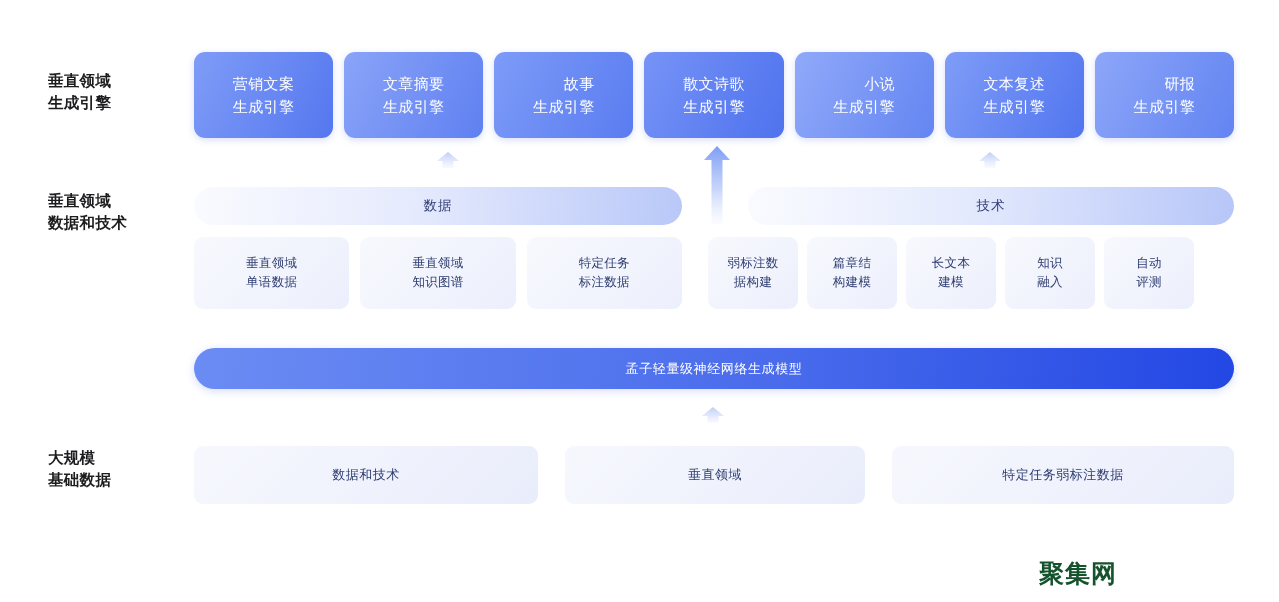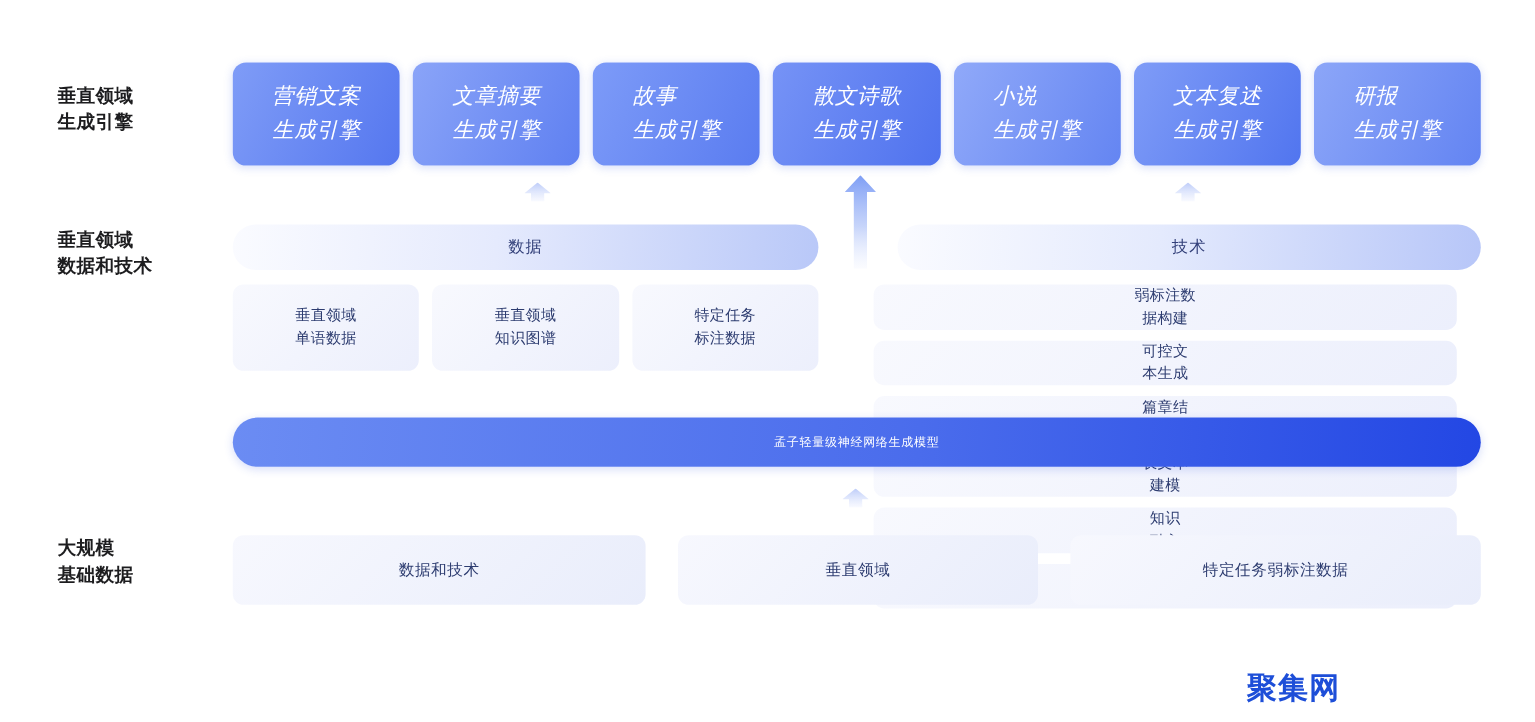"营销文案" .engine-card { font-size: 18px -> 15px; font-style: italic -> none; text-align: left -> right }
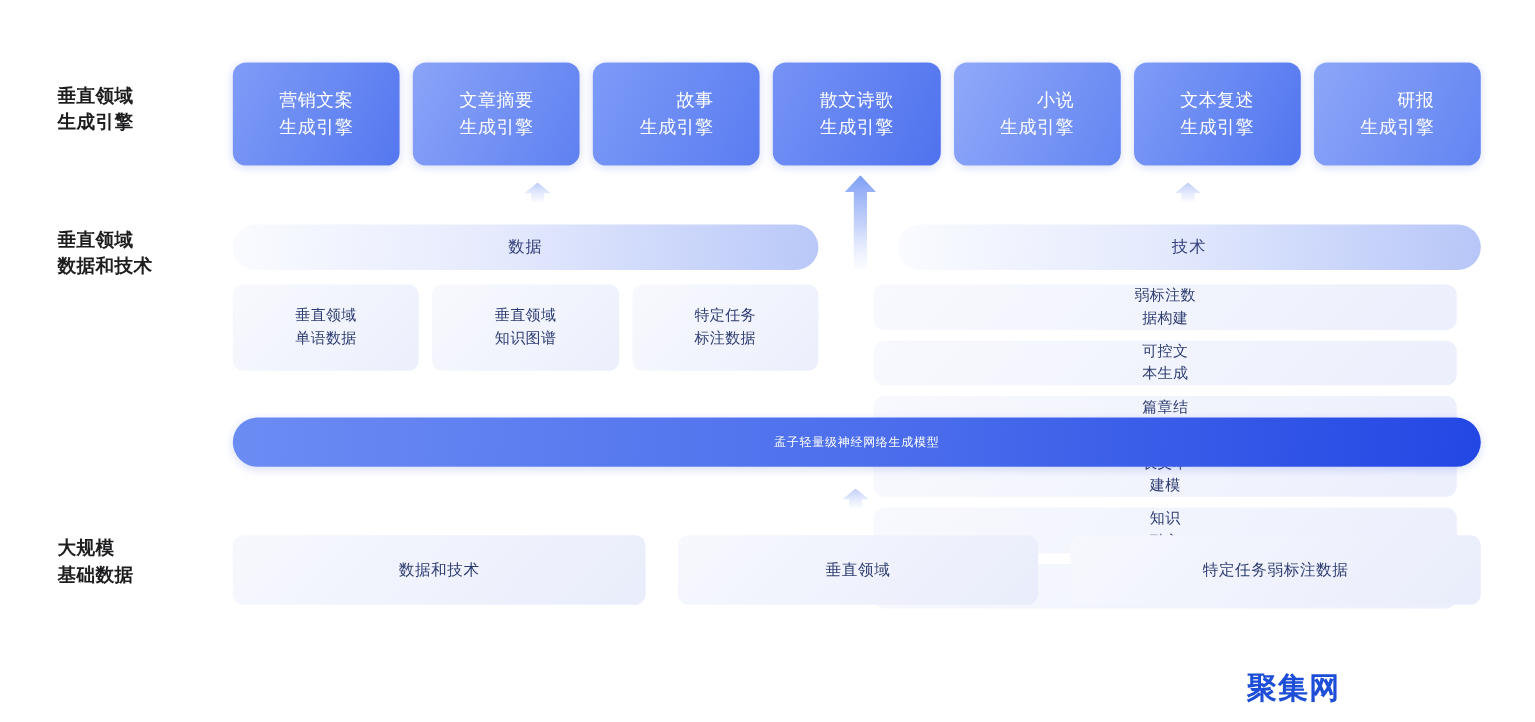"弱标注数" #sub-row-tech { flex-direction: column -> none; left: 728px -> 708px }
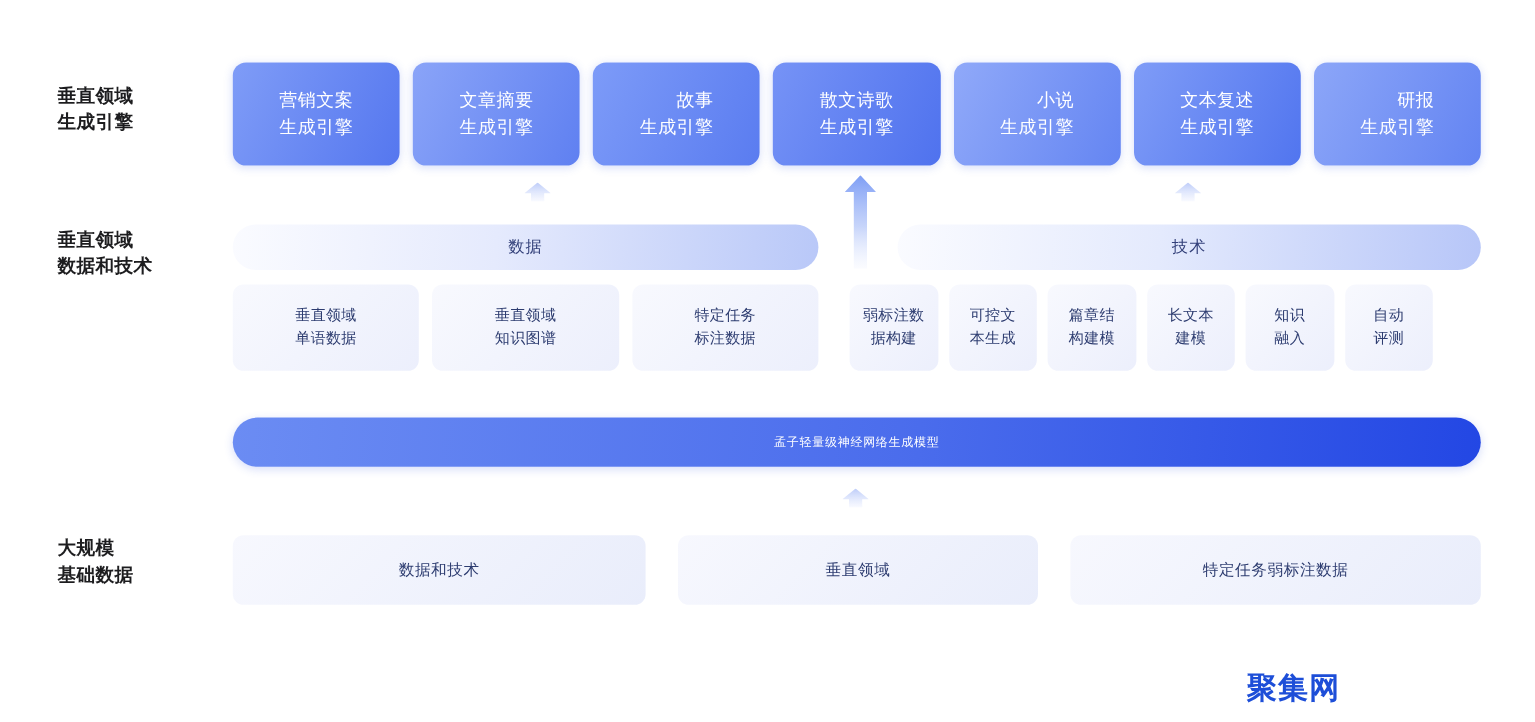"可控文" div.sub-card { html: <div>可控文 本生成</div> -> none }
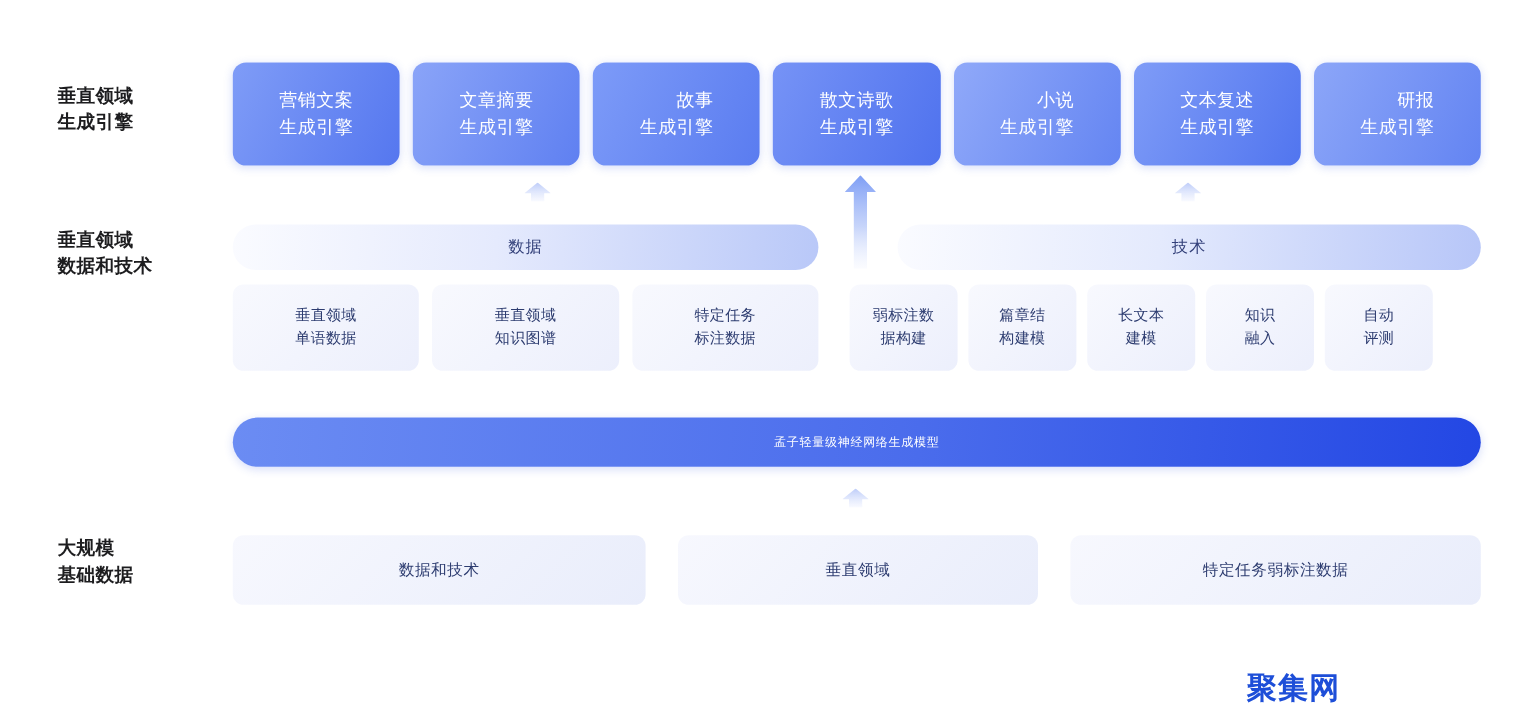"孟子轻量级神经网络生成模型" #model-bar { font-size: 10px -> 13px }
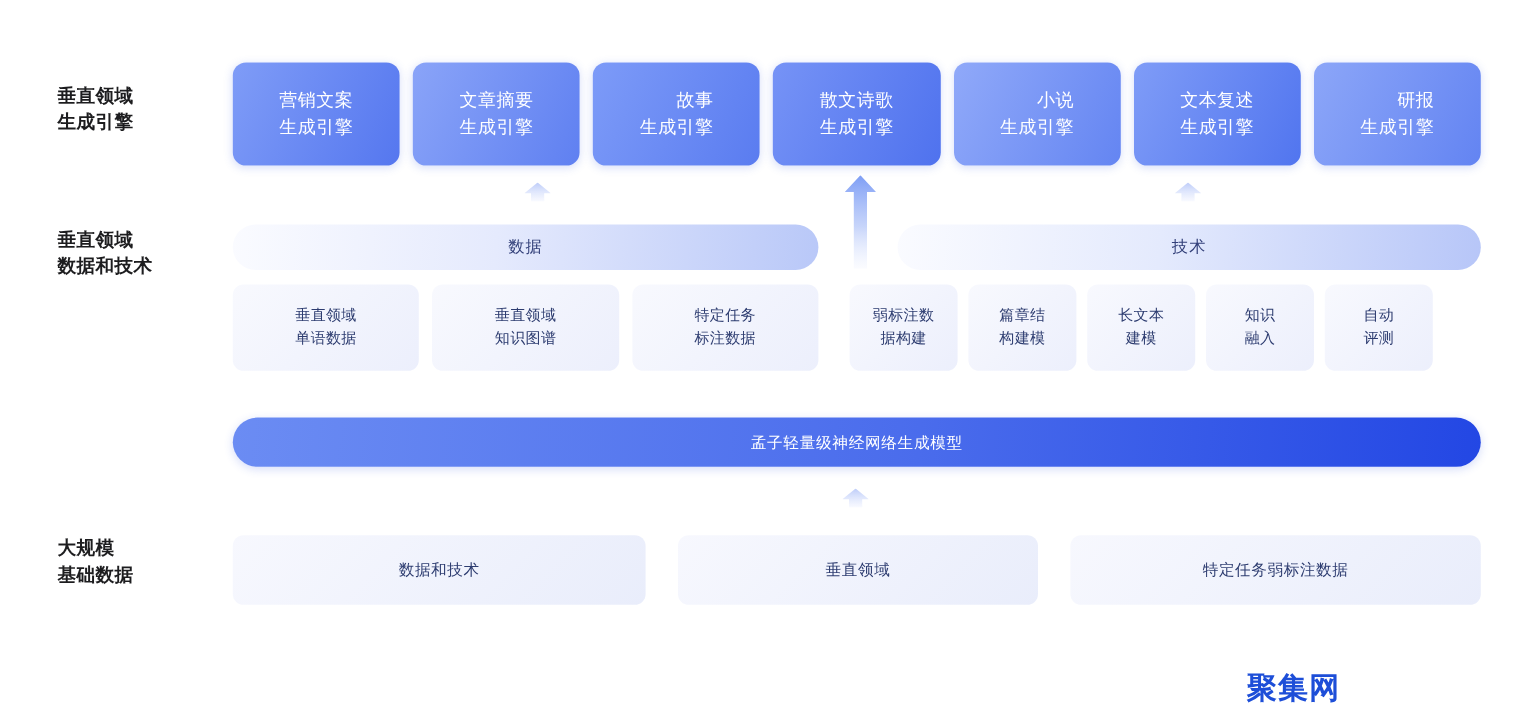"聚集网" #watermark { color: #1d4ed8 -> #14532d }
